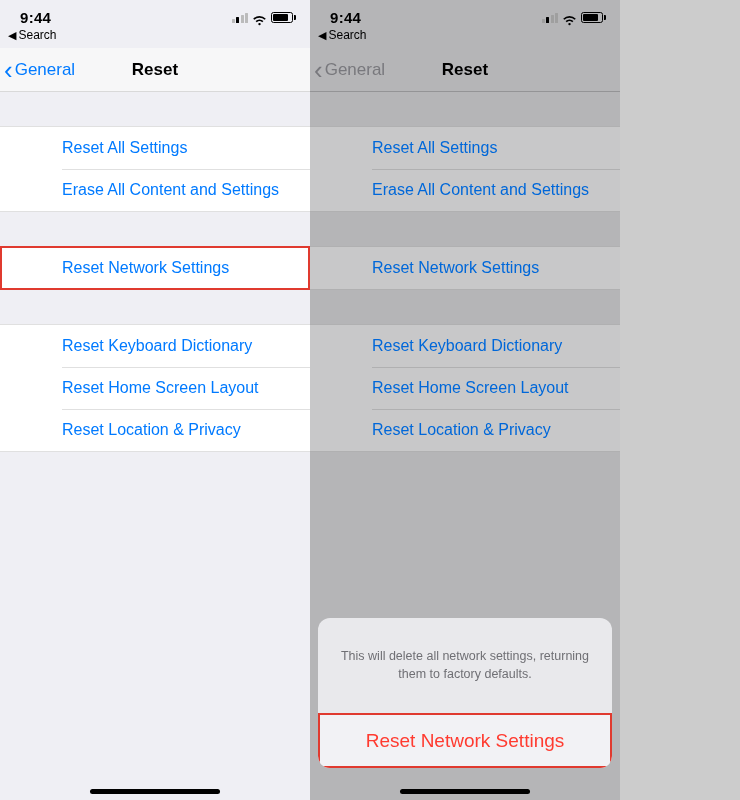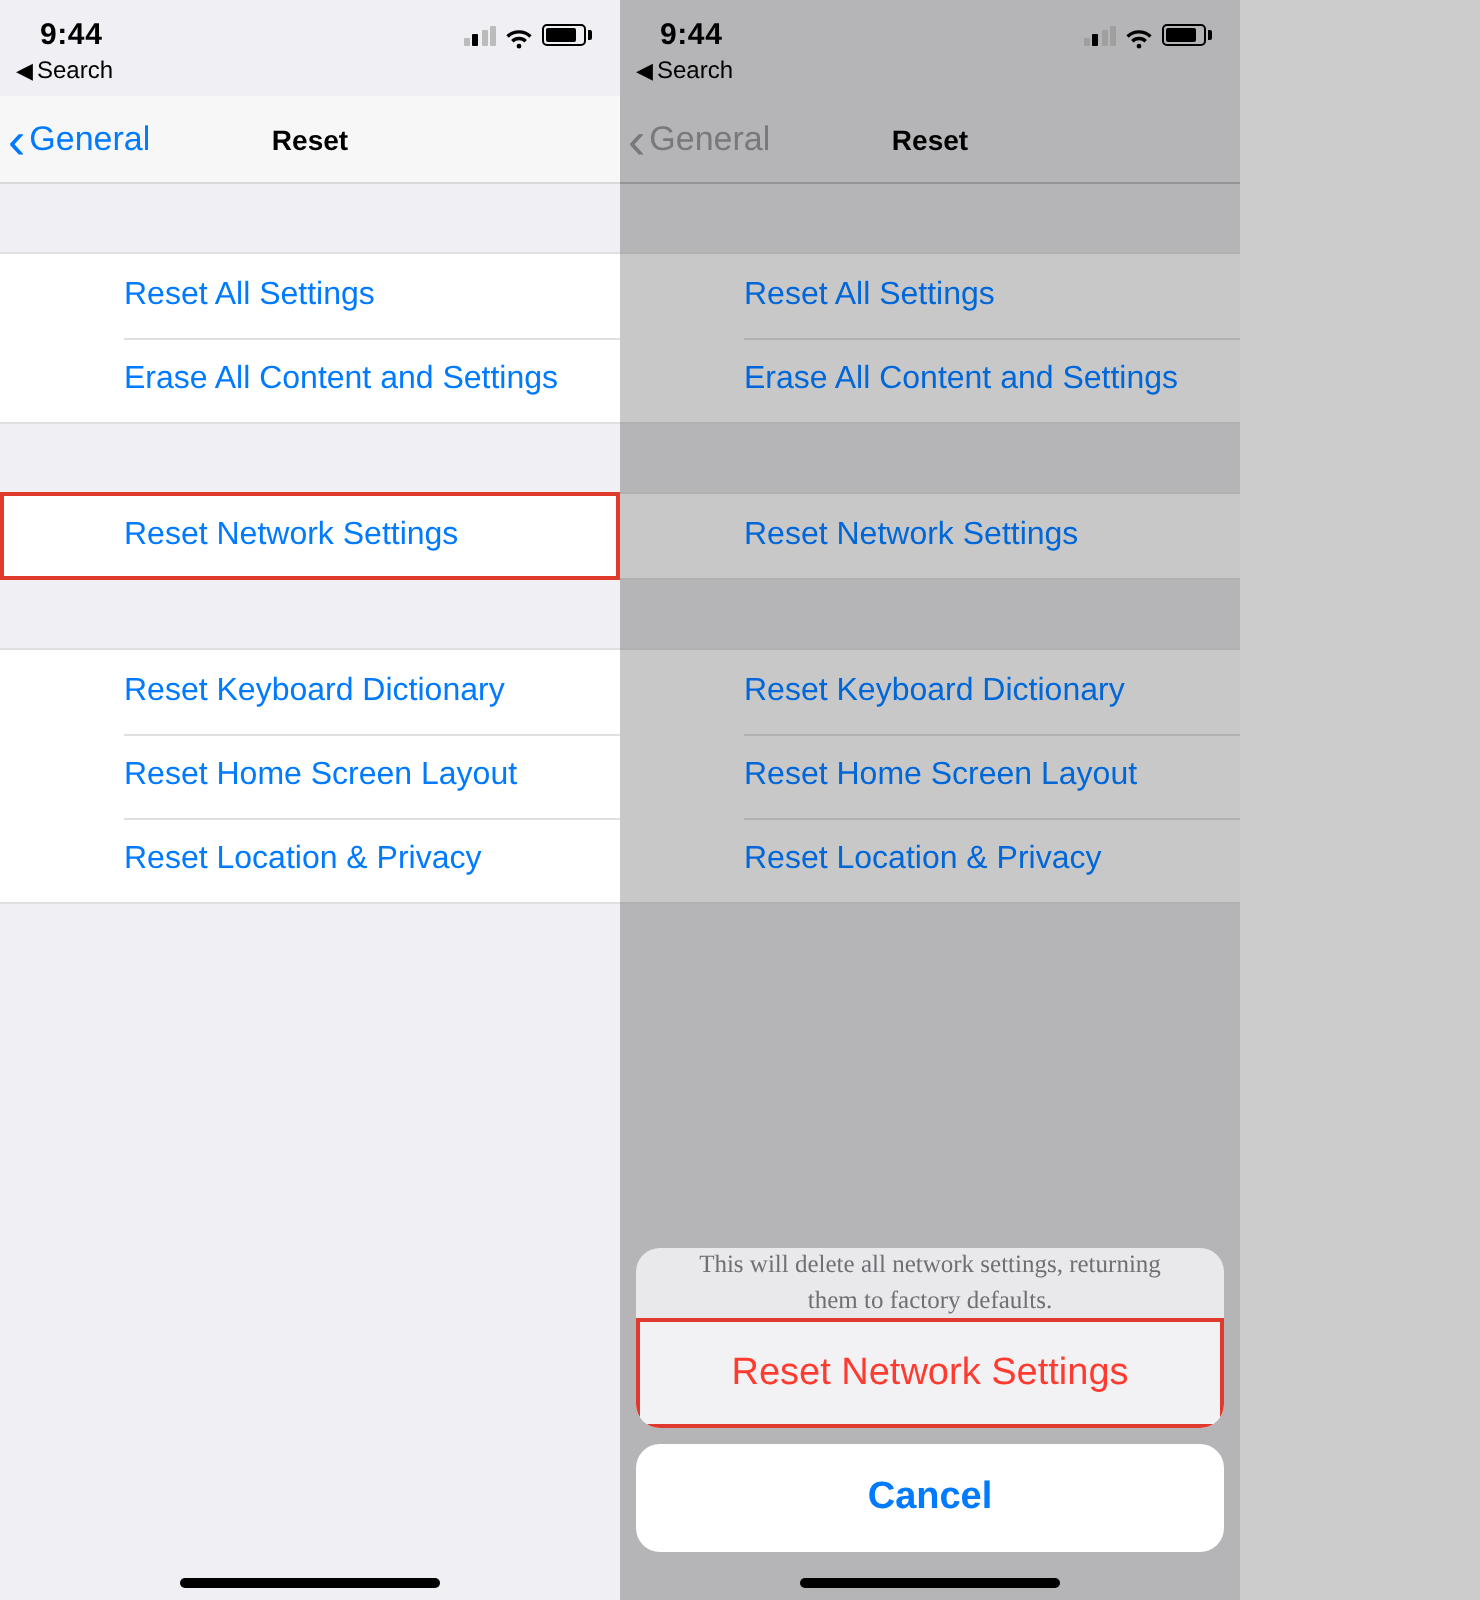"Reset" .nav .title { font-size: 14px -> 17px }
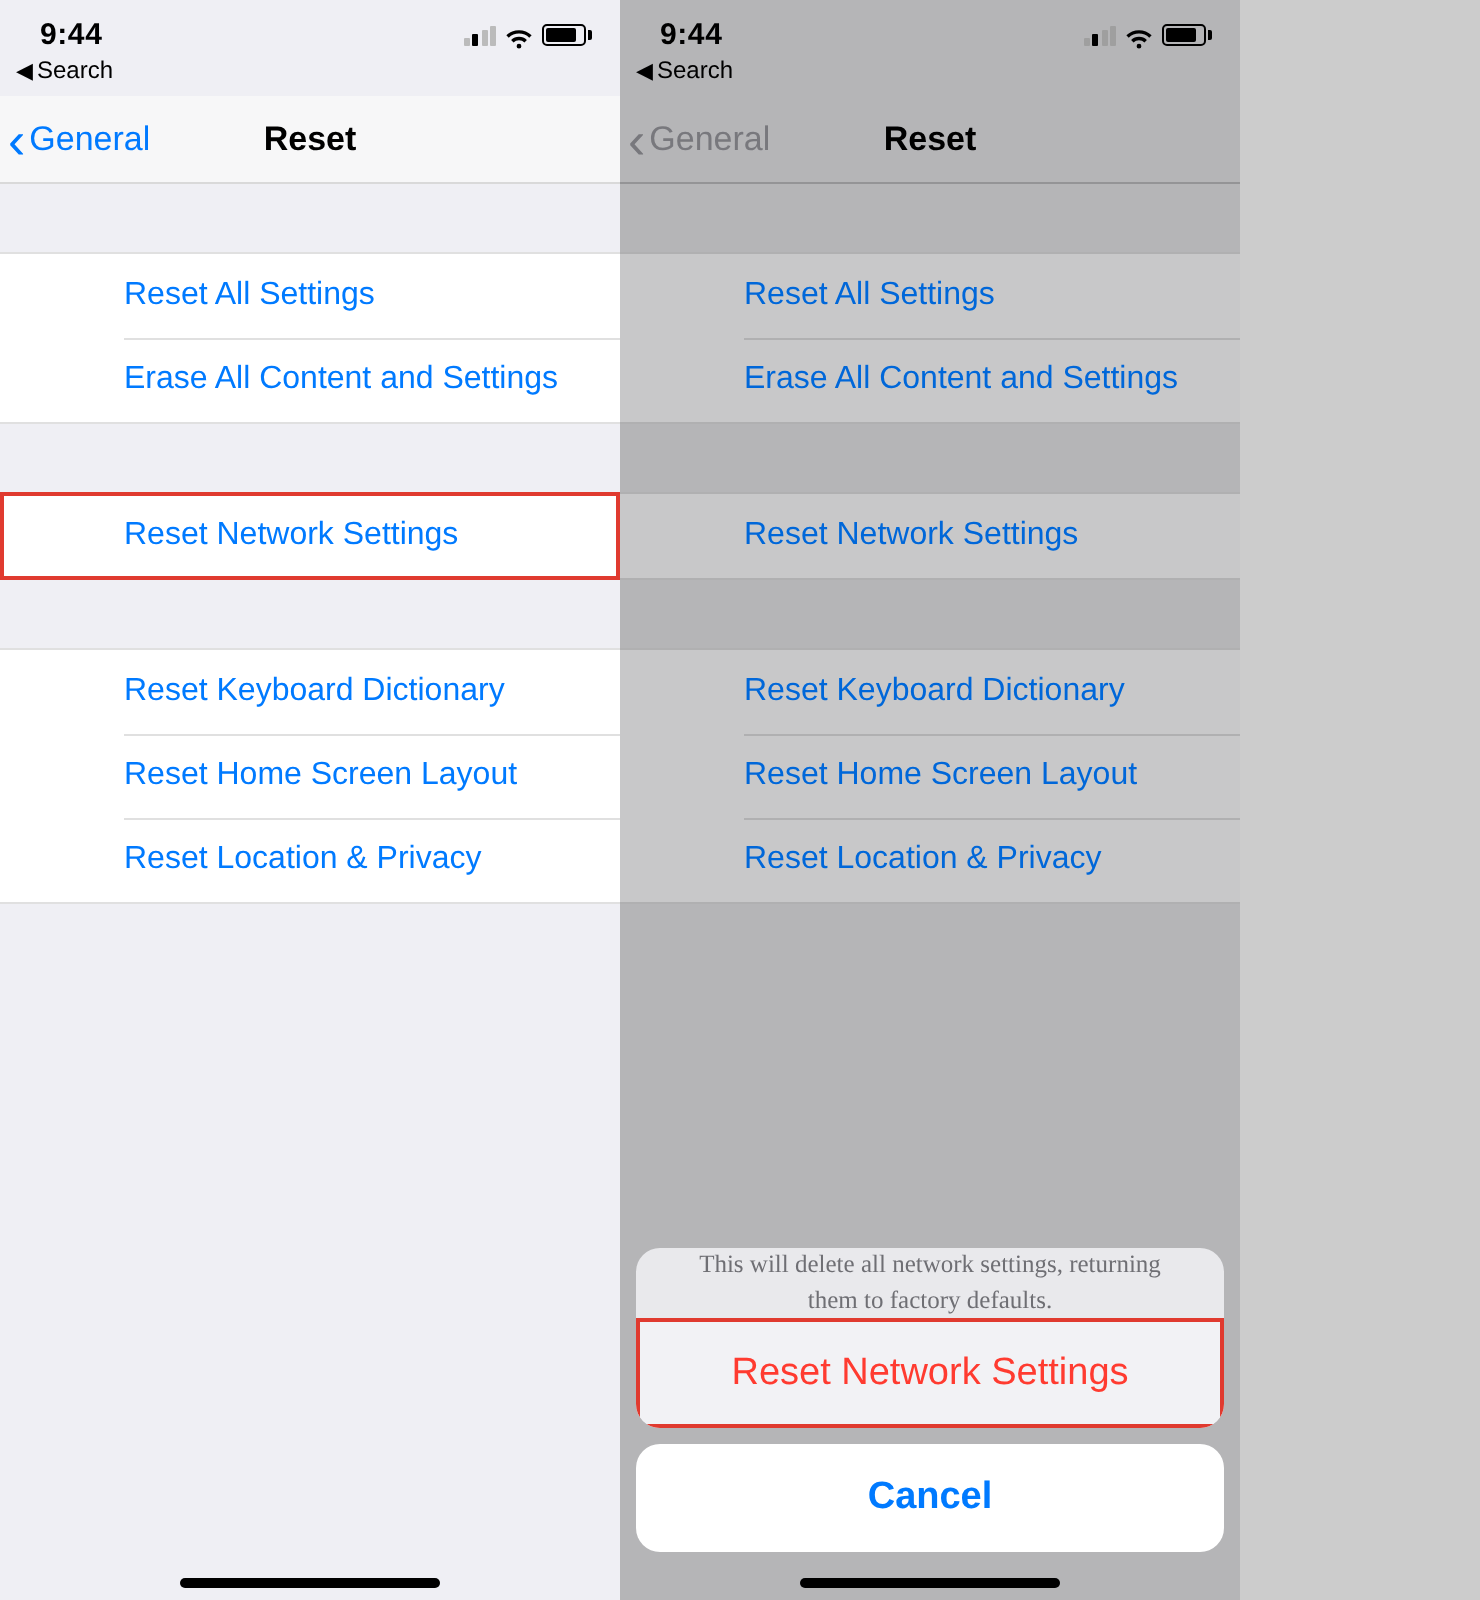"This will delete all network" .sheet .msg { font-family: Liberation Serif, serif -> none; padding: 0 22px -> 30px 22px }
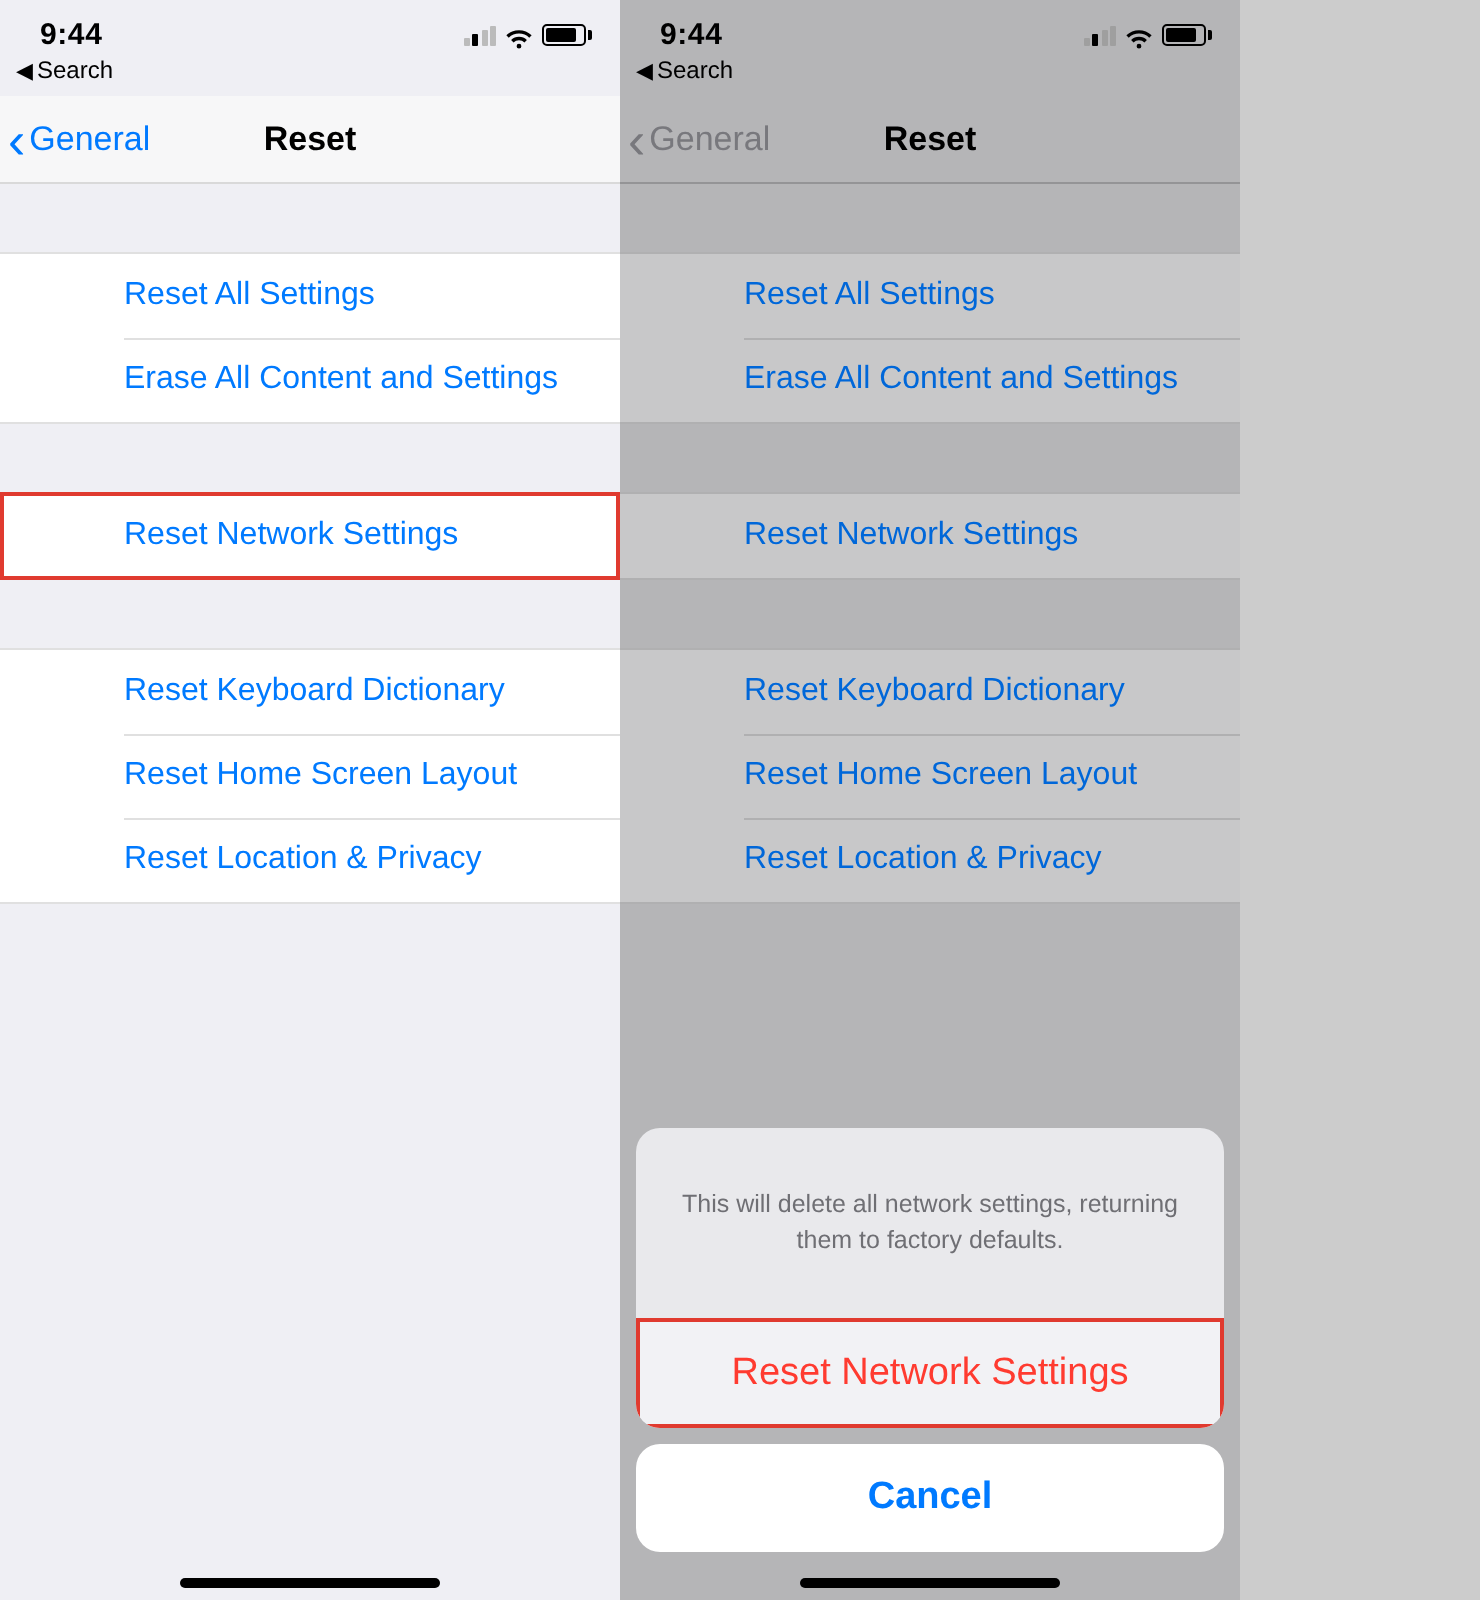"Cancel" div.cancel { html: <div><span>Cancel</span></div> -> none }
